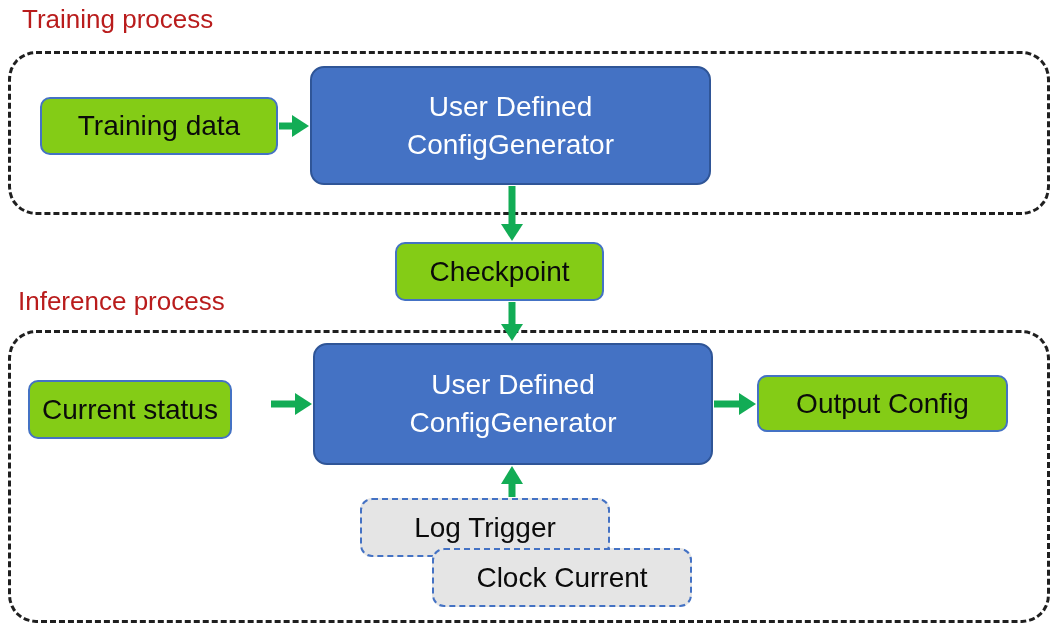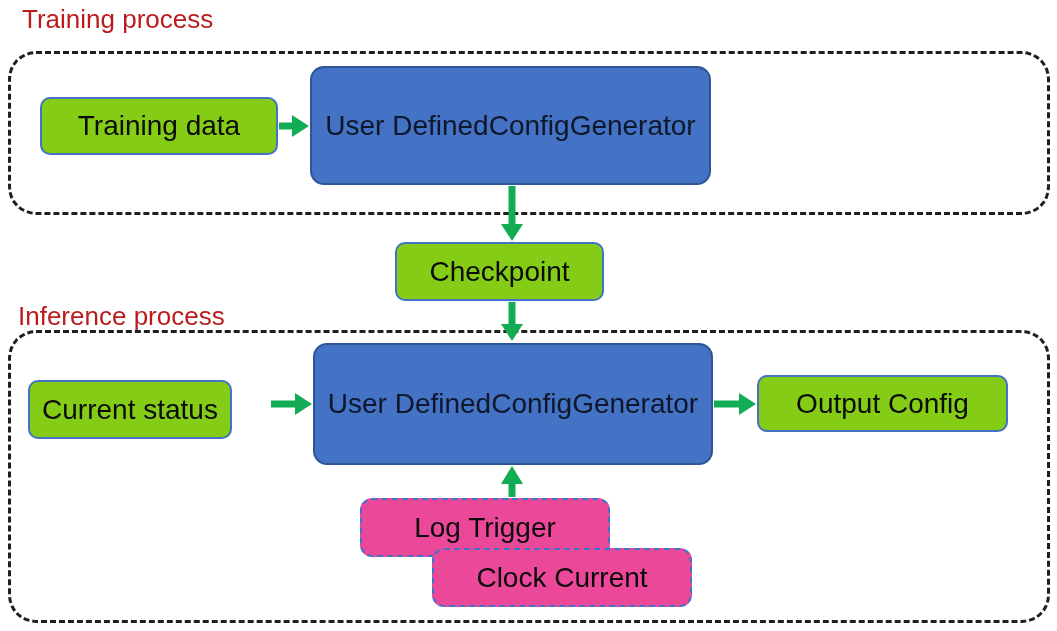"User Defined" .blue-box { color: #0f172a -> #ffffff; flex-direction: row -> column }
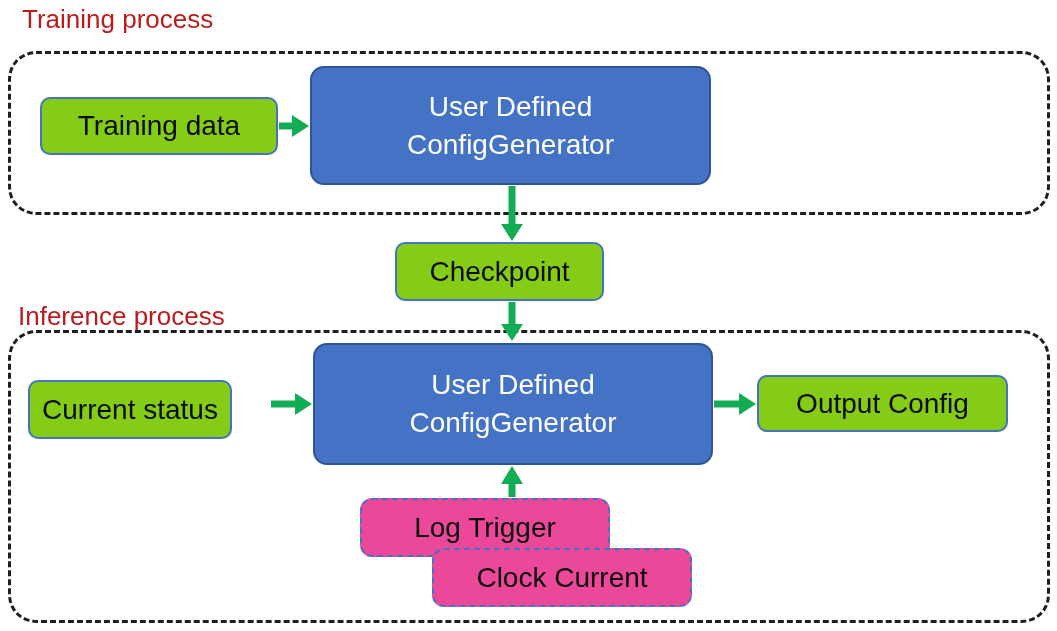"Inference process" #title-inference { top: 301px -> 286px }
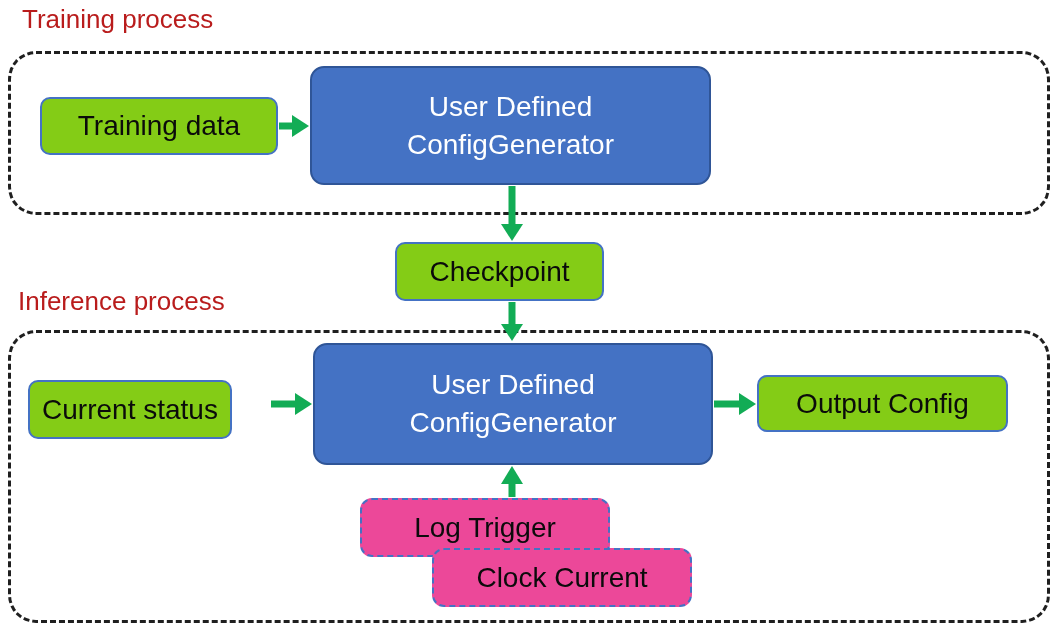"Log Trigger" .trigger-box { background: #ec4899 -> #e5e5e5 }
